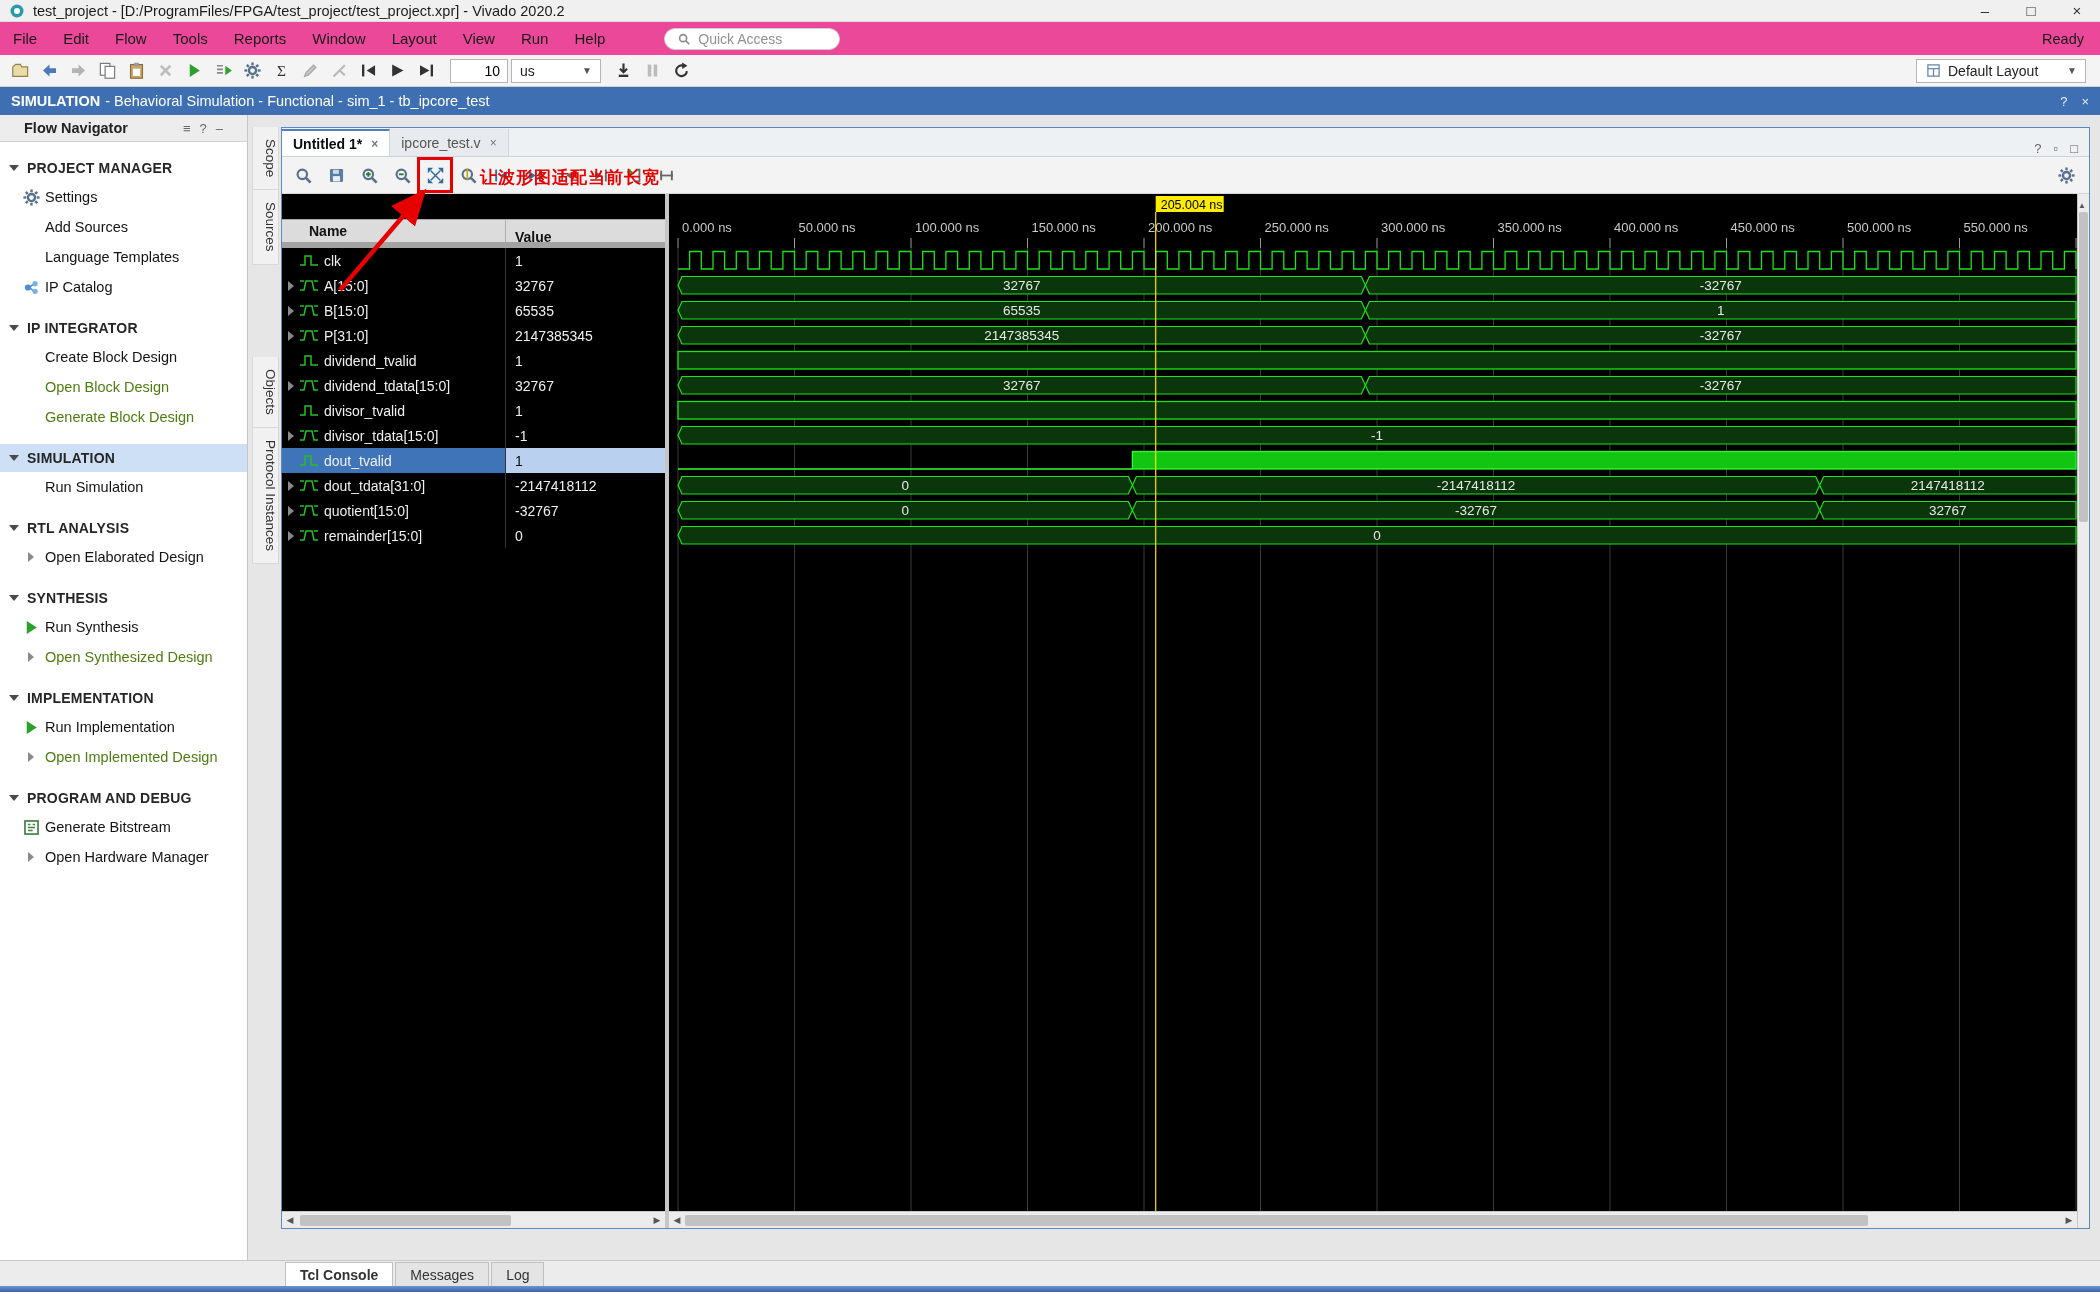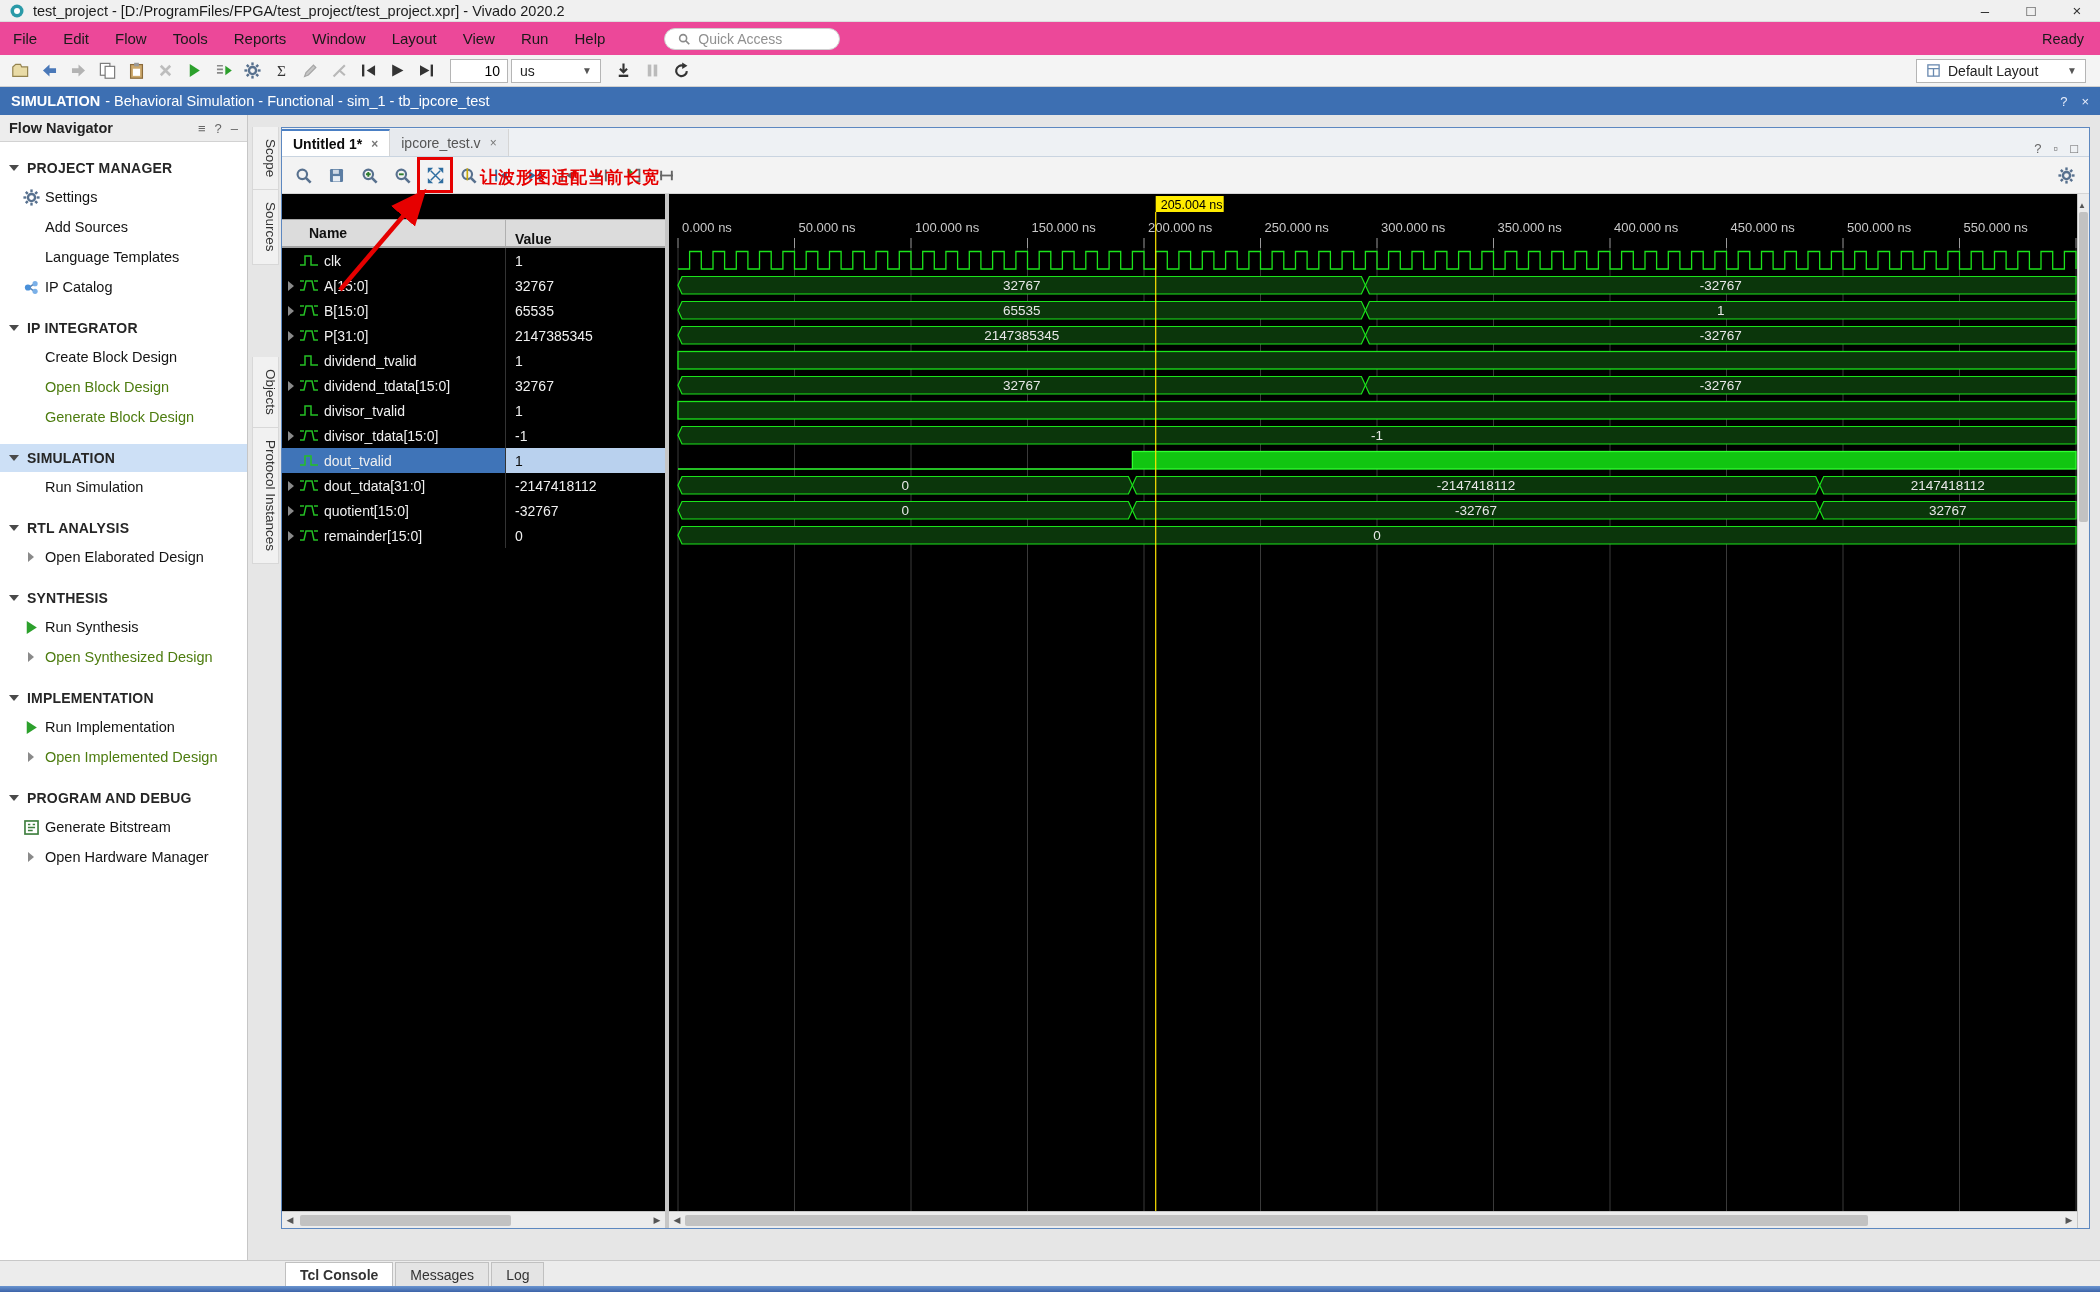"Flow Navigator" .flownav-header { padding: 0 9px -> 0 24px }
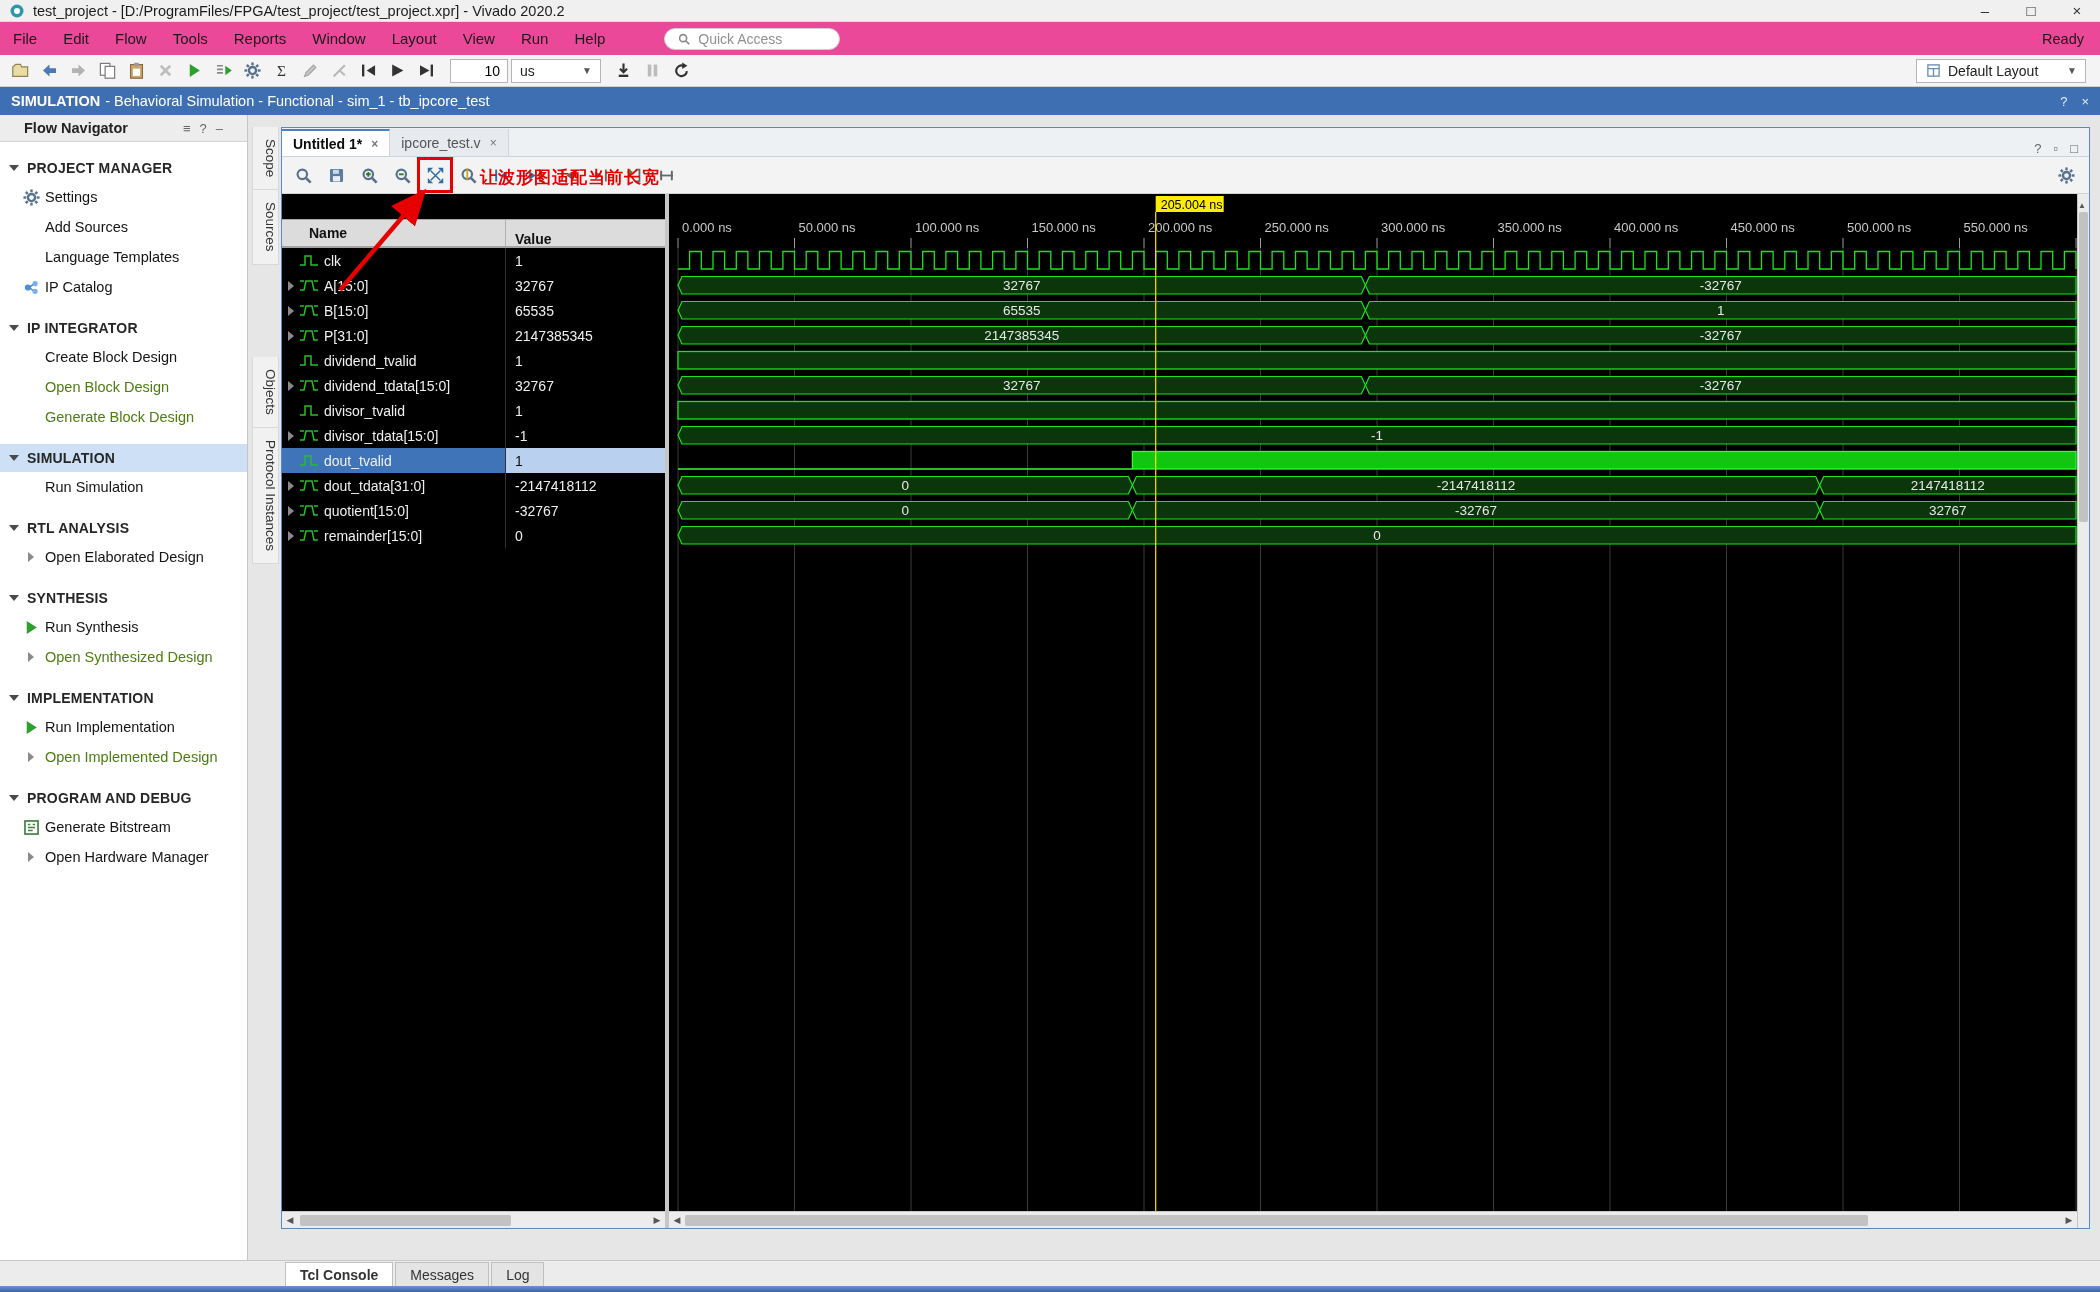"Name" .lg-header { border-bottom: 2px solid #a3a3a3 -> 6px solid #a3a3a3 }
